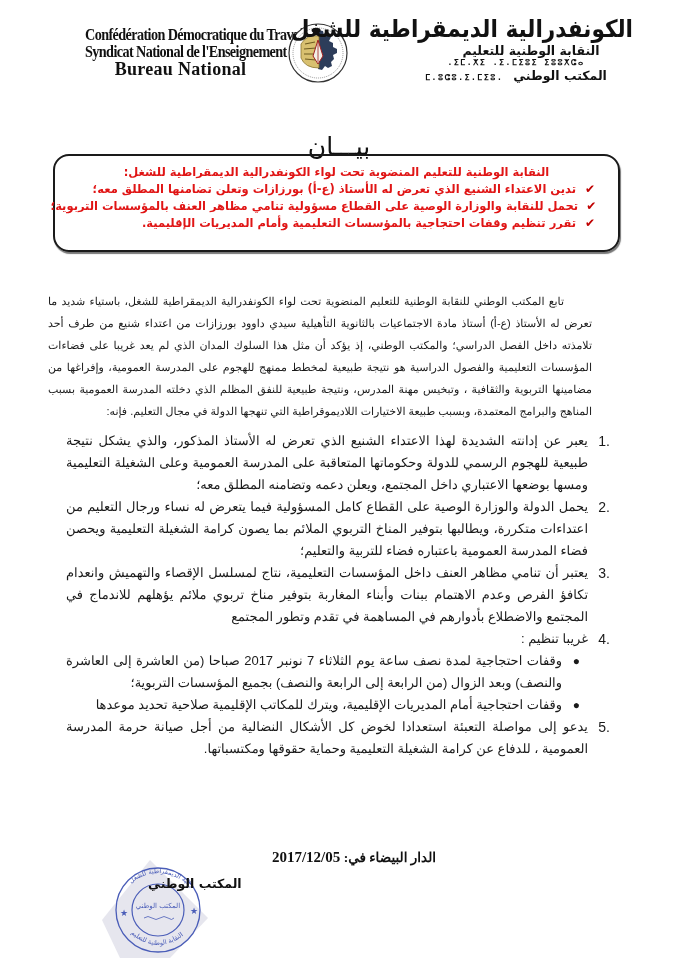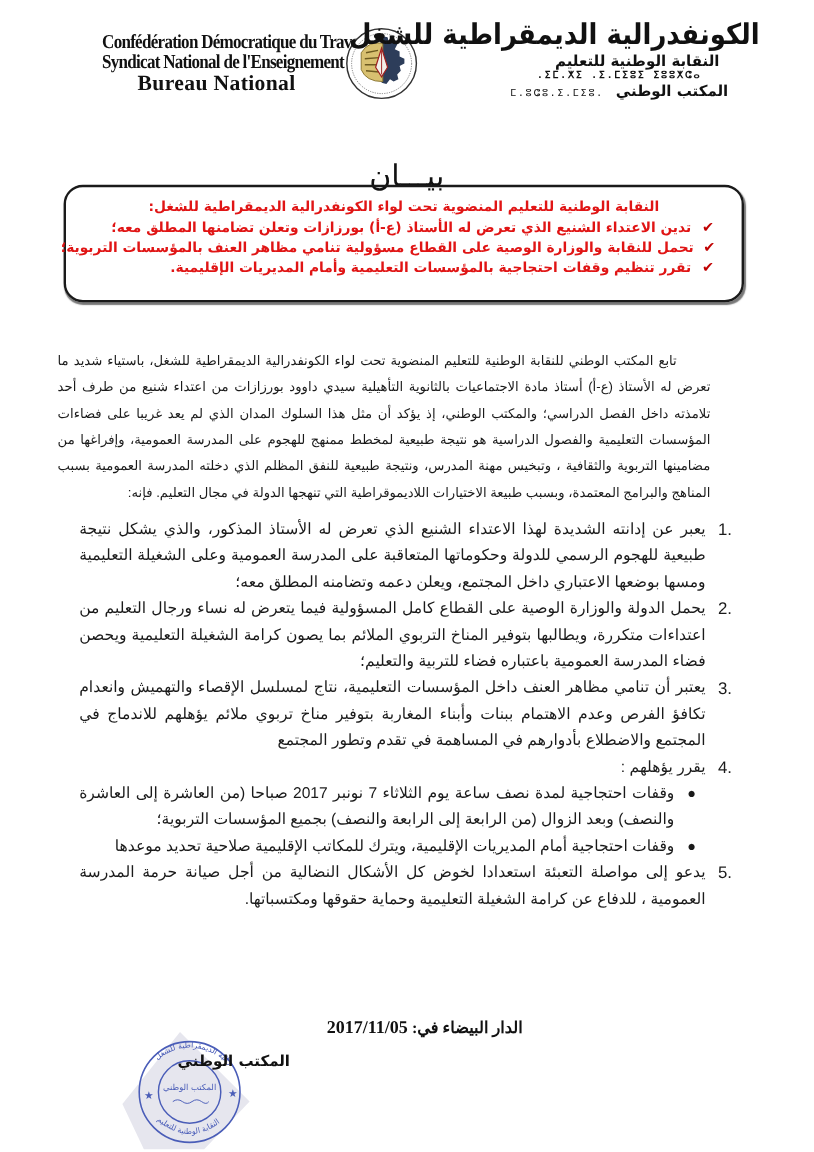"ⵎ.ⵓⵛⵓ.ⵉ.ⵎⵉⵓ." .hdr-ar .tf3 { font-weight: normal -> bold }
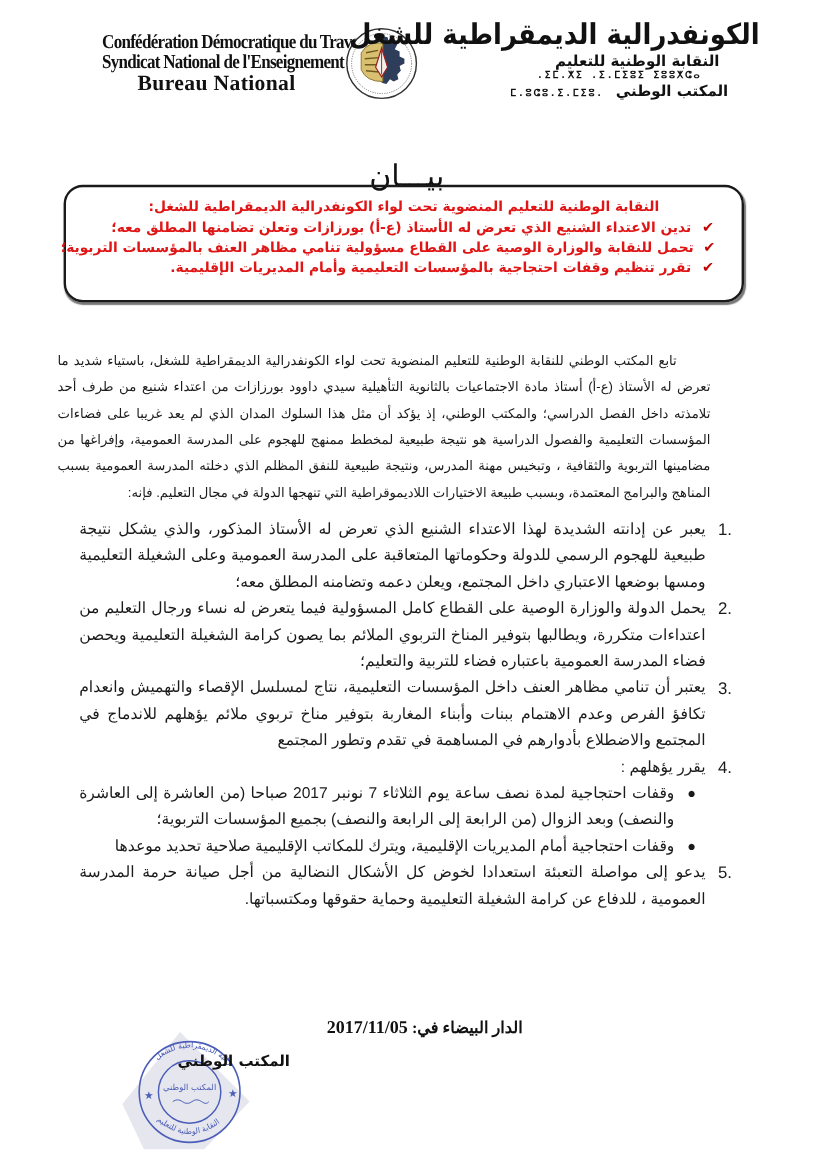"يقرر يؤهلهم :" span { text: يقرر يؤهلهم -> غريبا تنظيم }
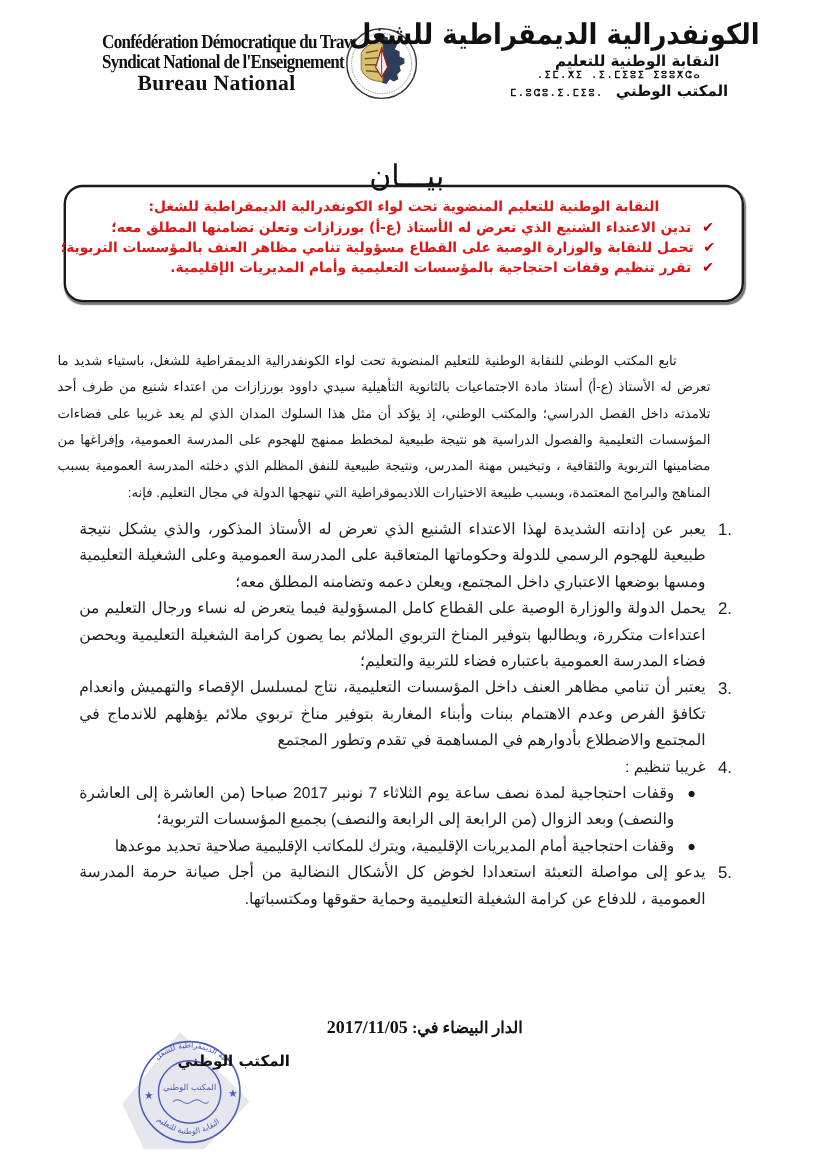"2017/11/05" span.d { text: 2017/11/05 -> 2017/12/05 }
